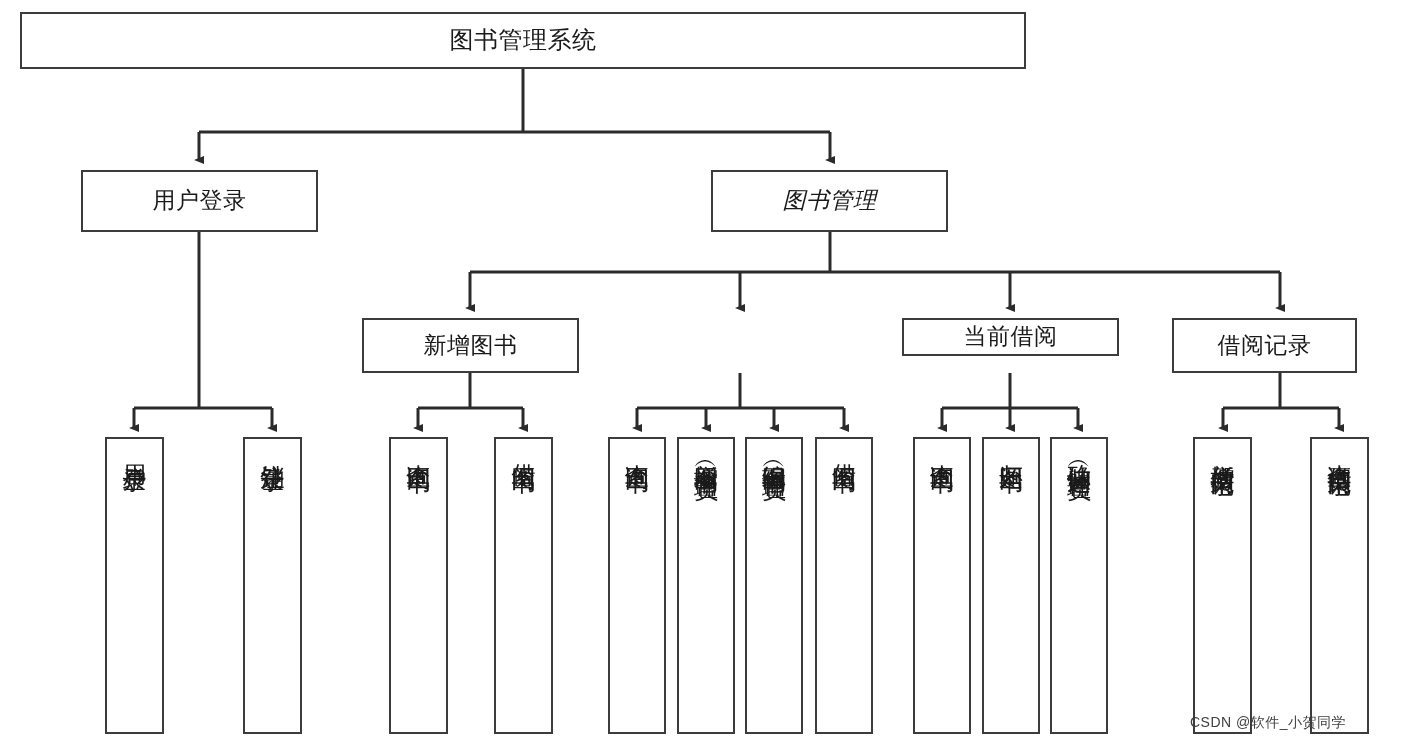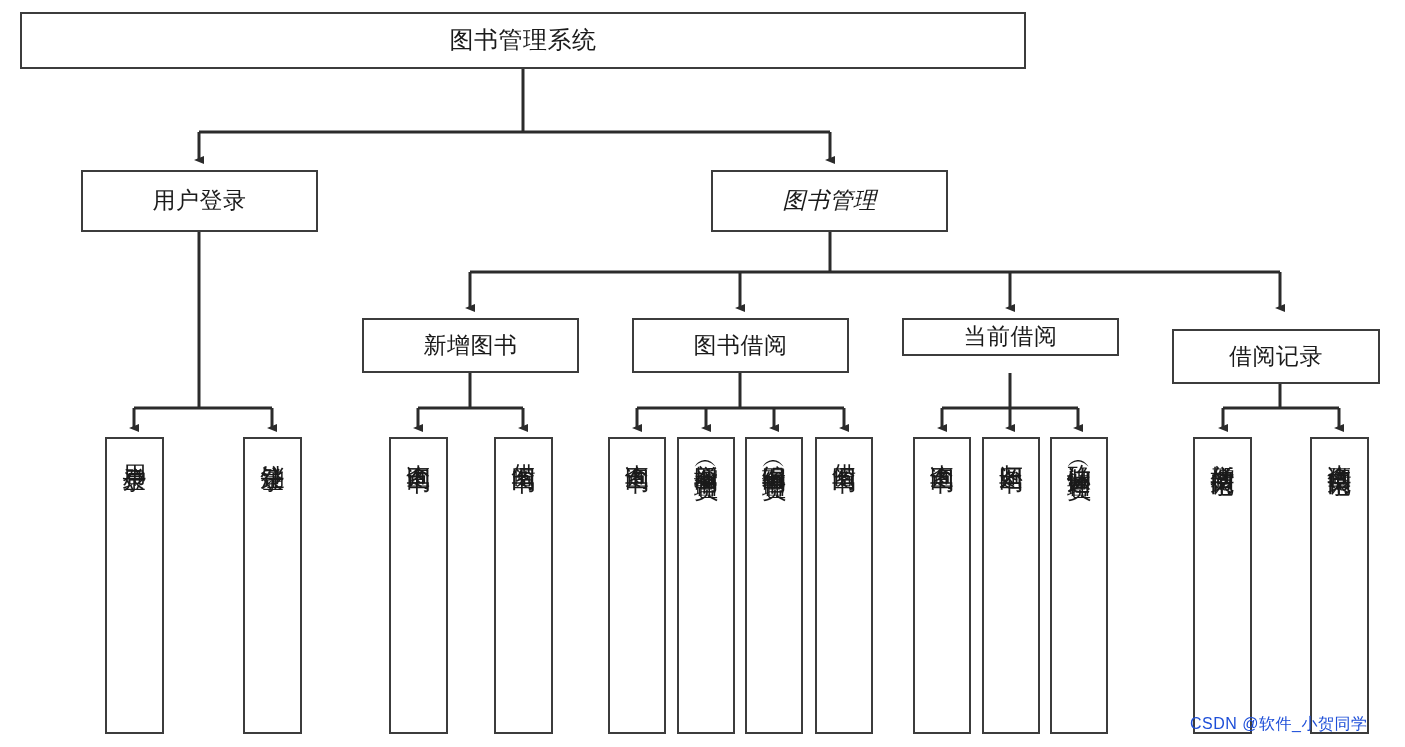"图书借阅" div.node { html: <div> <span>图书借阅</span> </div> -> none }
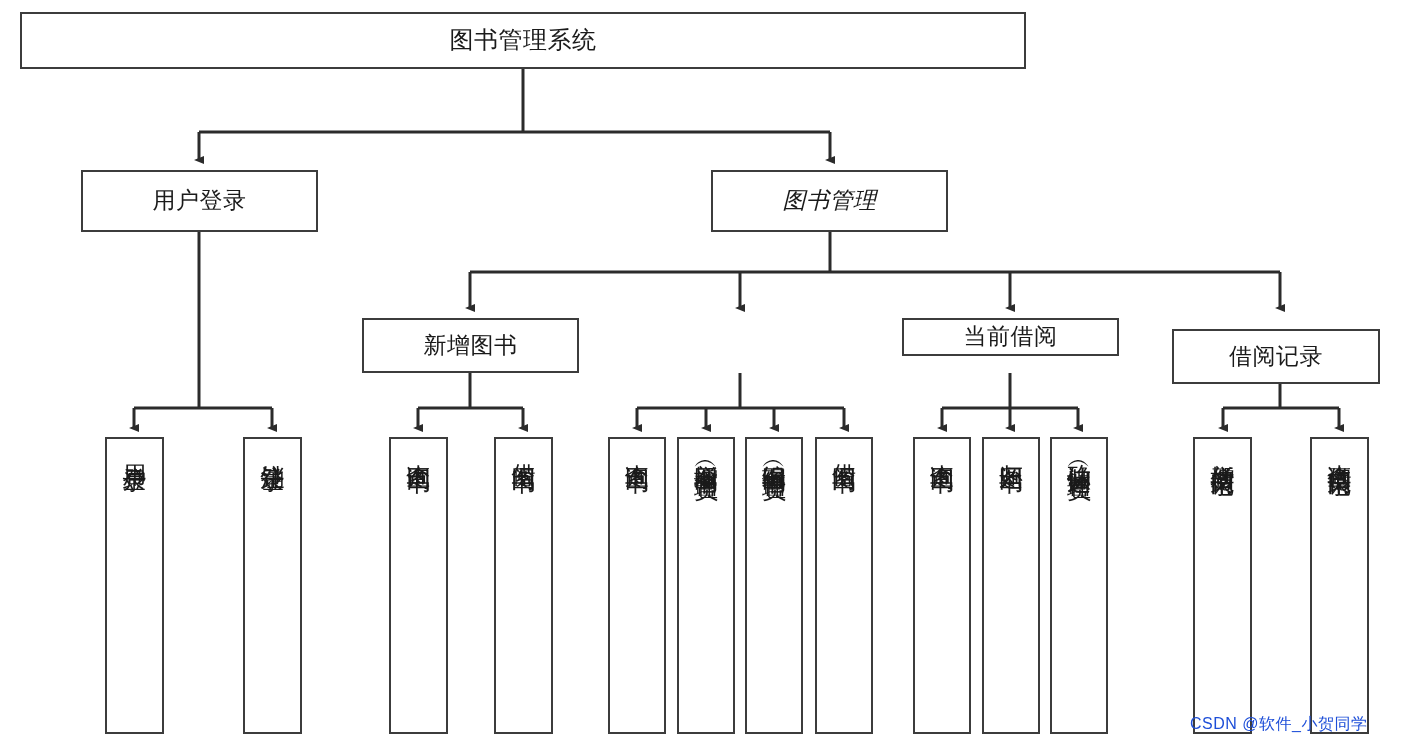"借阅记录" div.node { top: 329px -> 318px; width: 208px -> 185px }
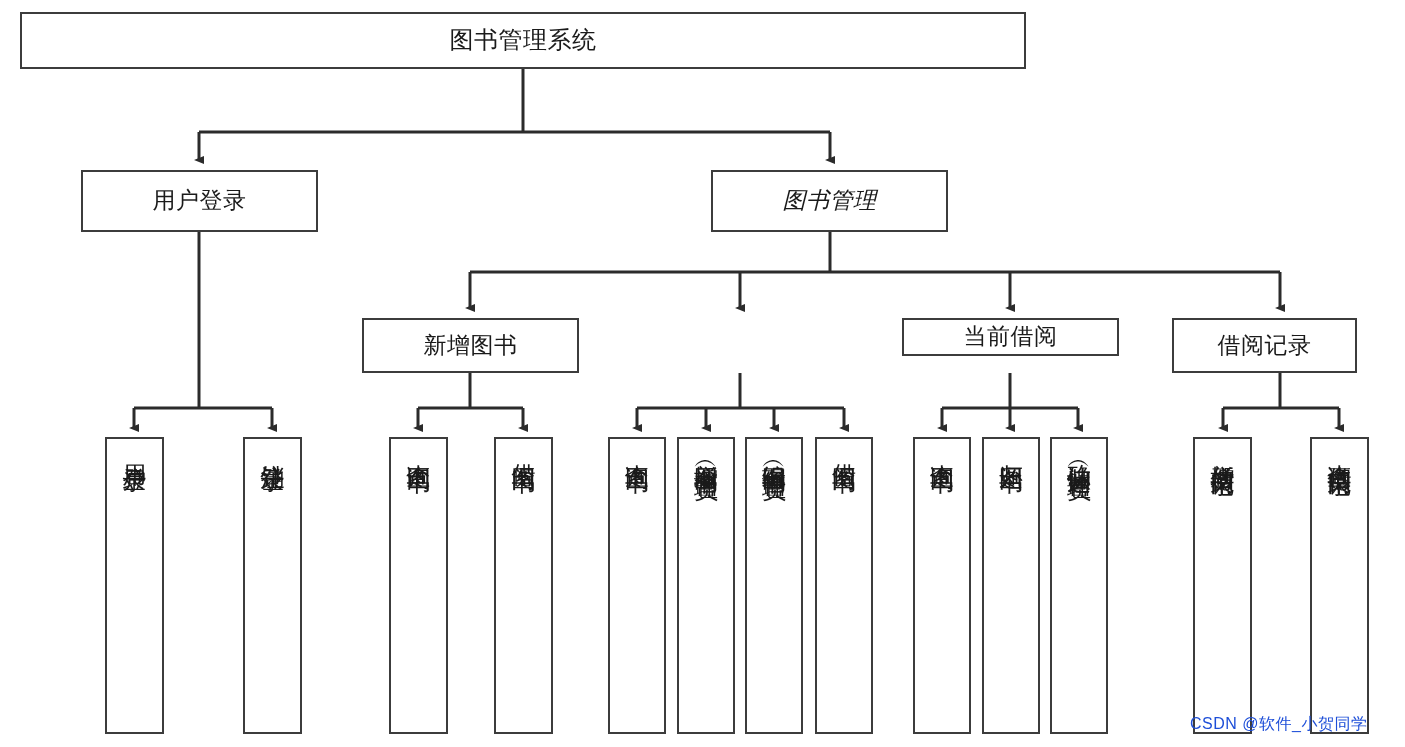"CSDN @软件_小贺同学" .watermark { color: #1d4ed8 -> #404040; font-size: 16px -> 14px }
